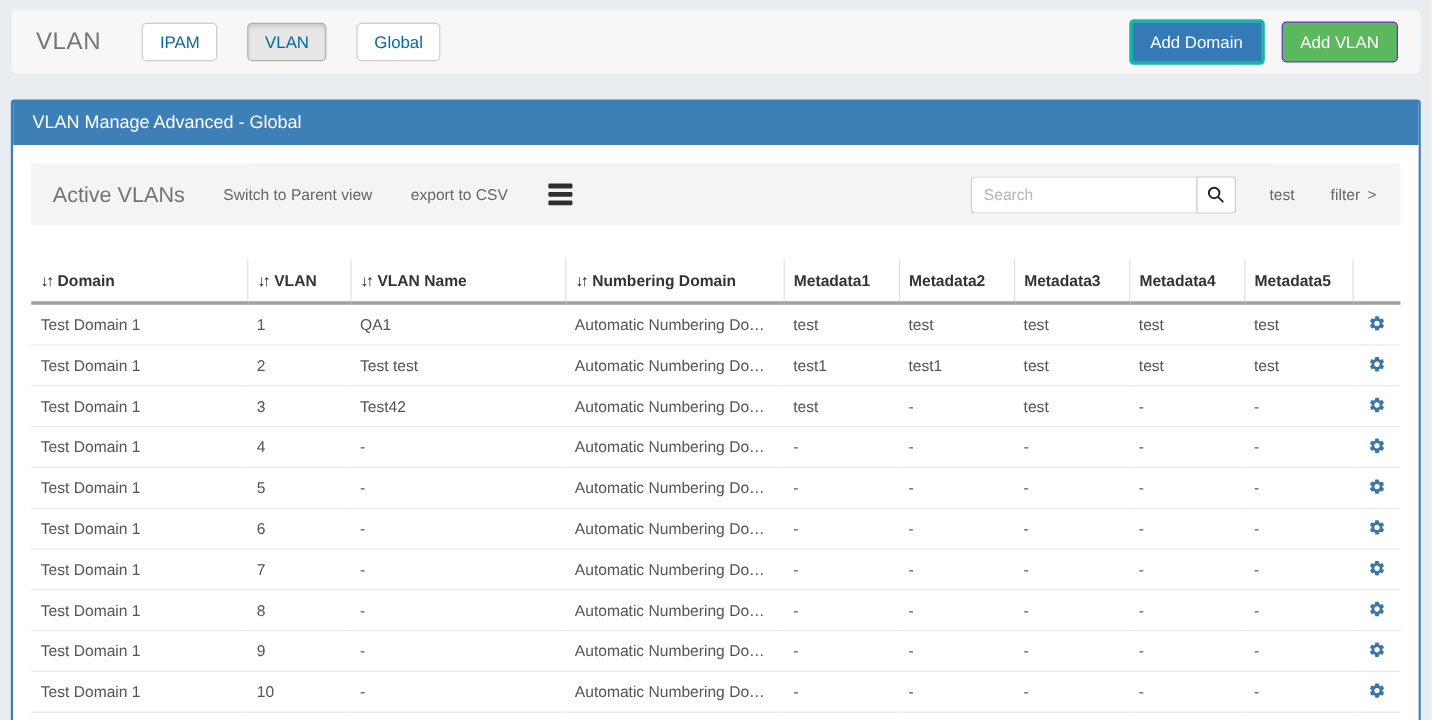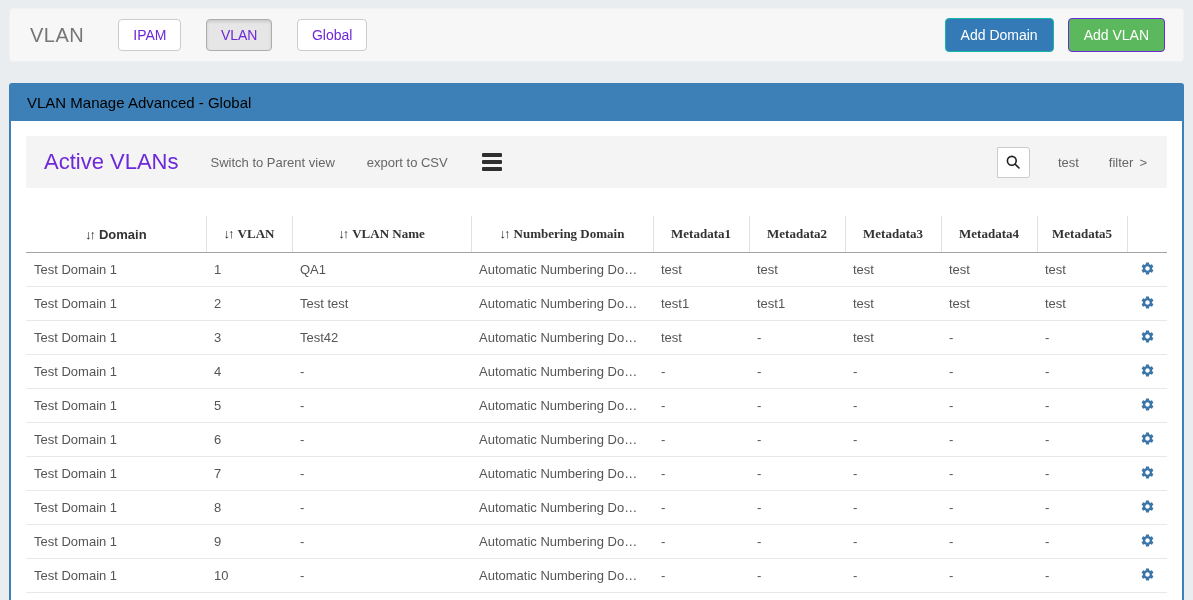"IPAM" .tab { color: #6d28d9 -> #0369a1 }
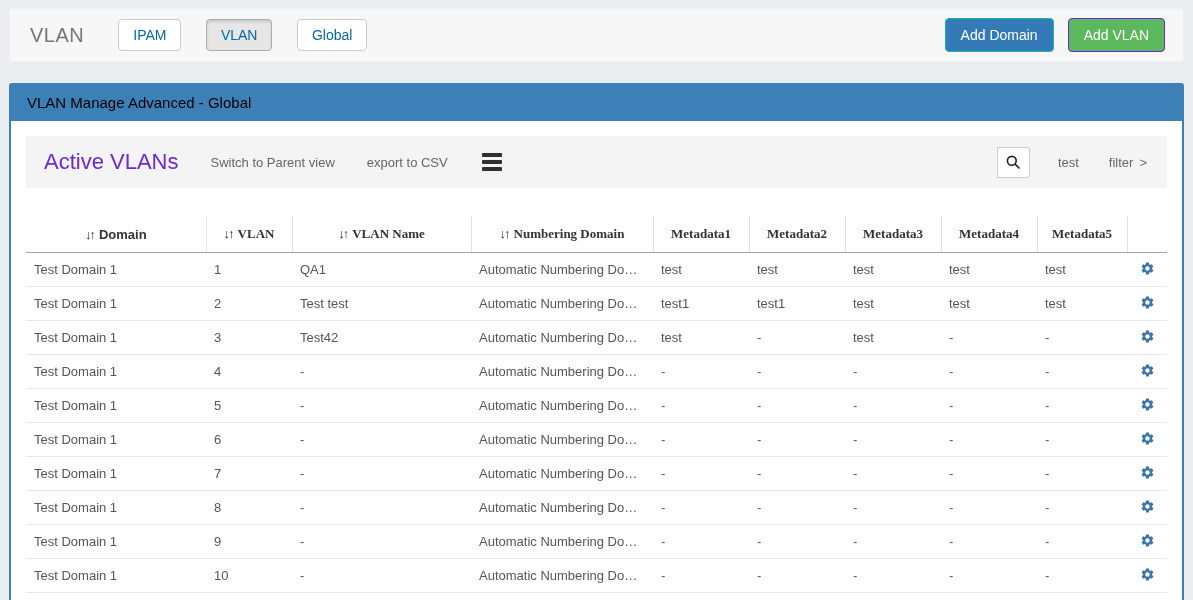"Add Domain" .btn-primary { border: 1px solid #14b8a6 -> 3px solid #14b8a6 }
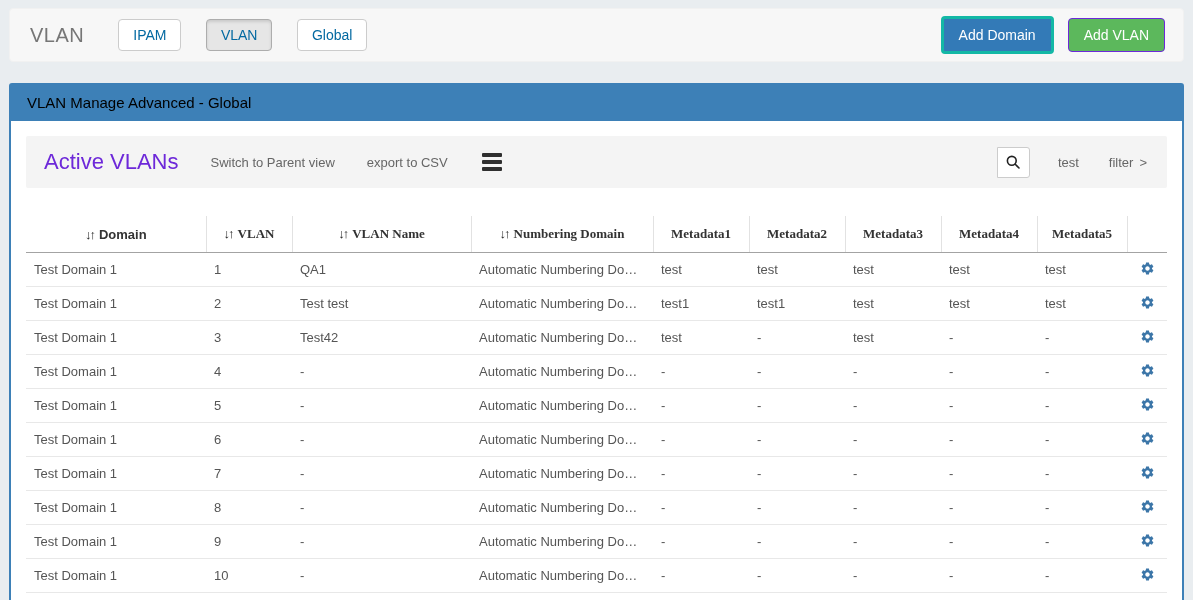"VLAN Manage Advanced - Global" .panel-heading { color: #000000 -> #ffffff }
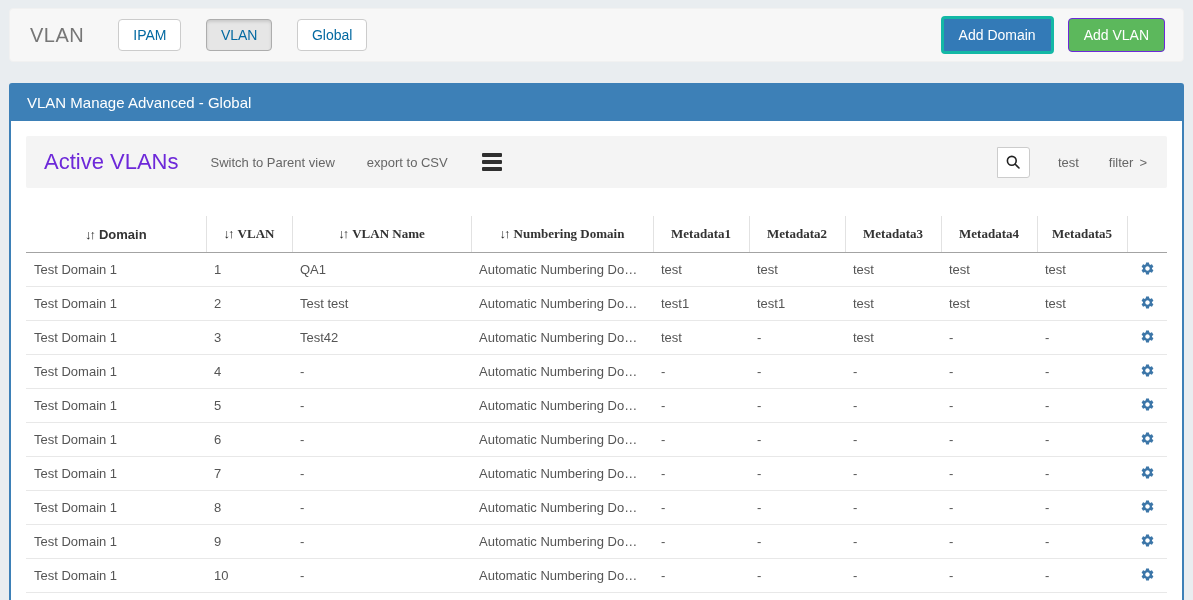"Active VLANs" .toolbar-title { color: #6d28d9 -> #737373; font-size: 22px -> 18px }
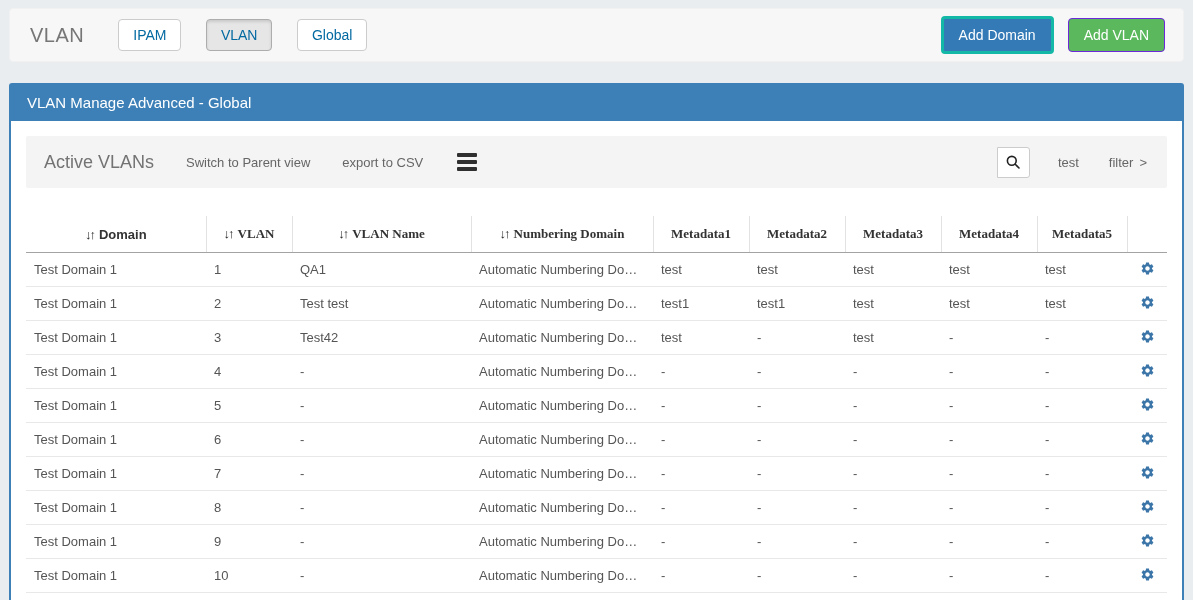"Search" input { html: none -> <input> }
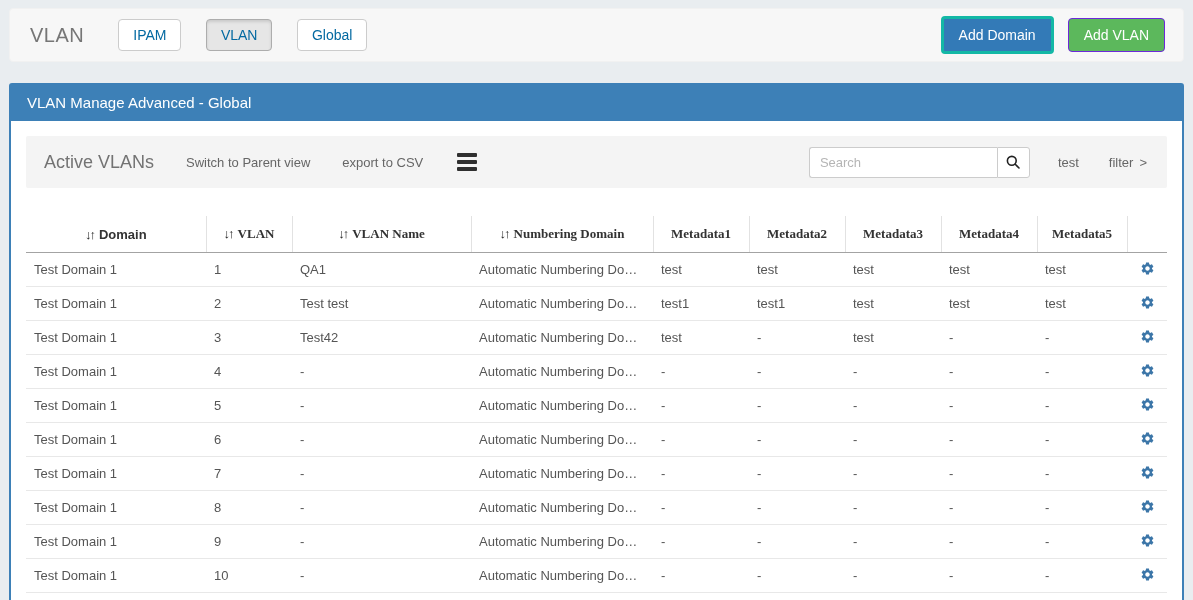"↓↑ Domain" .vlan-table th { border-bottom: 1px solid #a3a3a3 -> 3px solid #a3a3a3; text-align: center -> left }
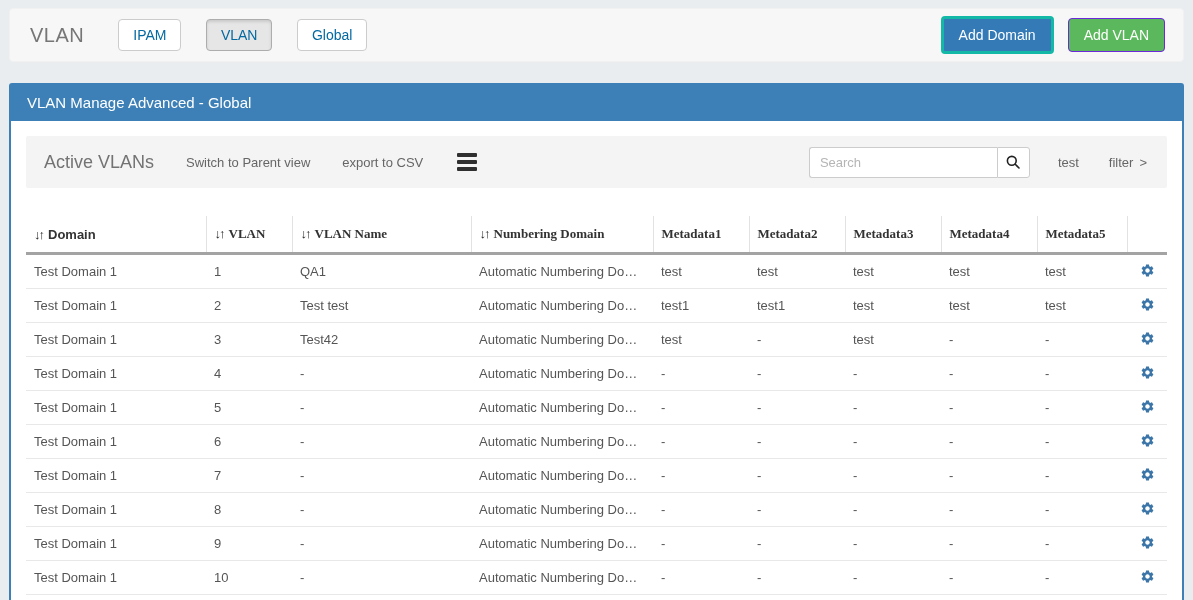"↓↑ VLAN" .vlan-table th + th { font-family: Liberation Serif, serif -> none }
